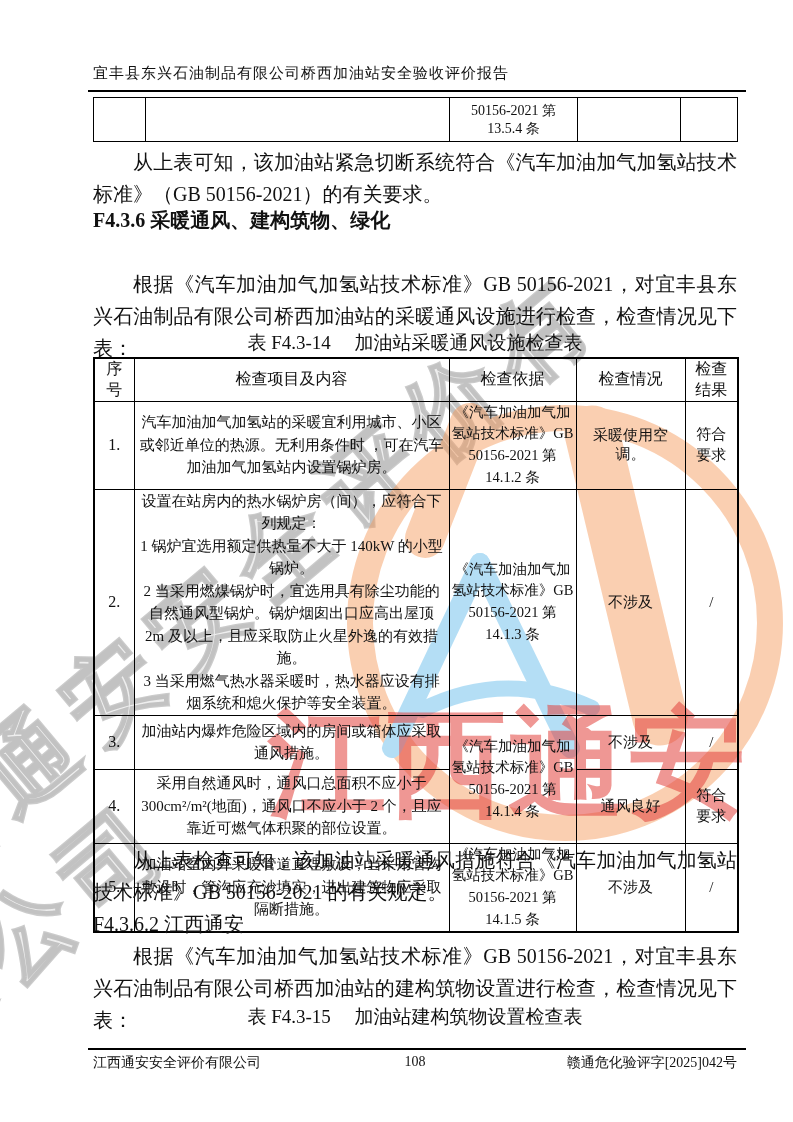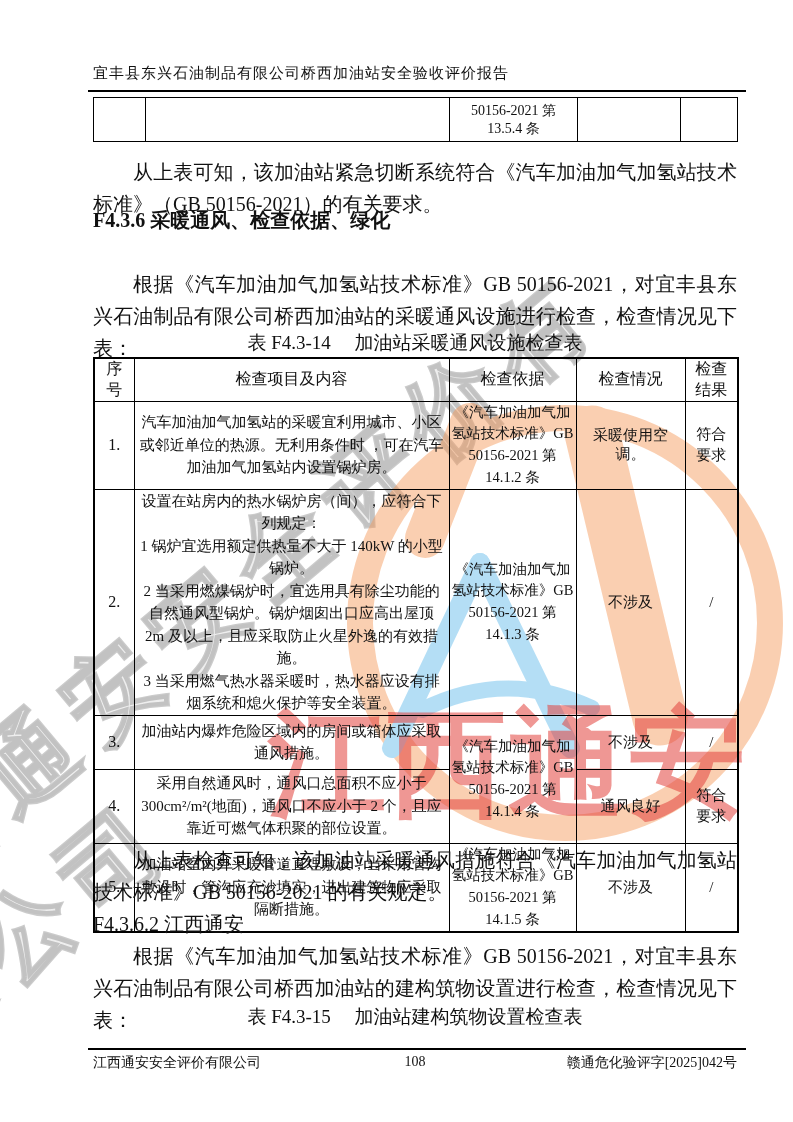"从上表可知，该加油站紧急切断系统符合《汽车加油加气加氢站技术标准》（GB" div.para { top: 156px -> 146px }
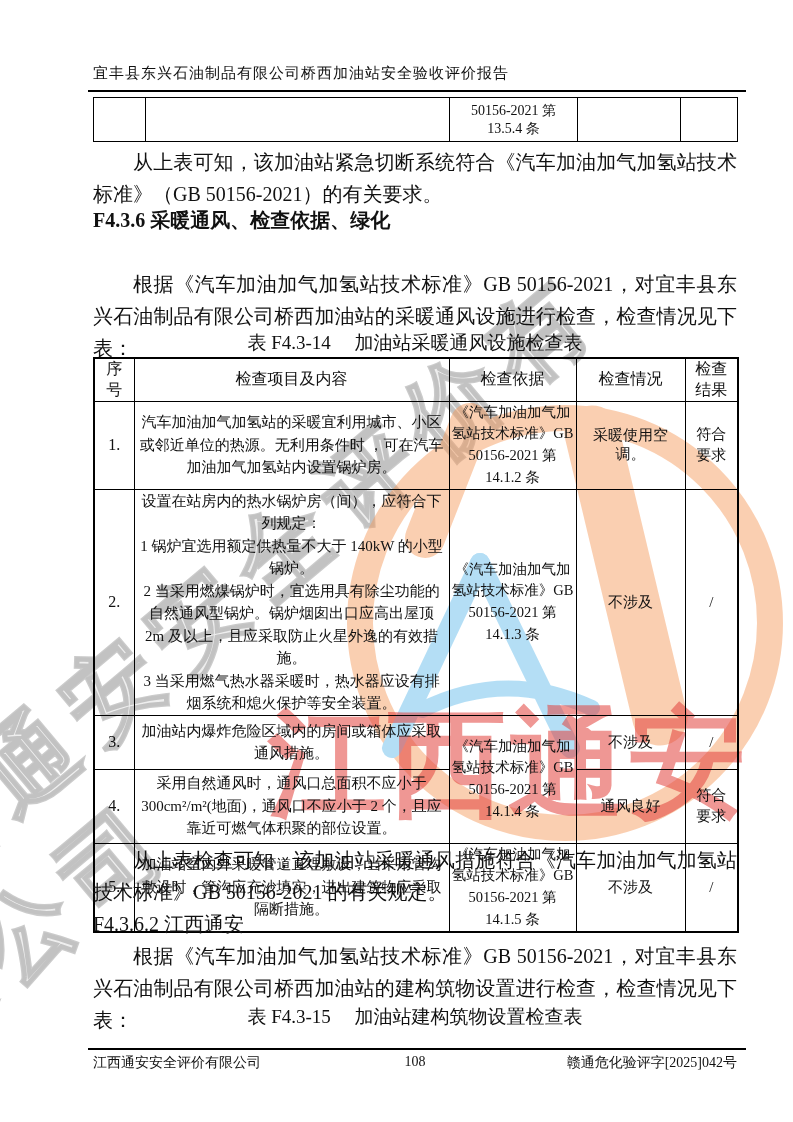"F4.3.6 采暖通风、检查依据、绿化" div.heading { text: 检查依据 -> 建构筑物 }
